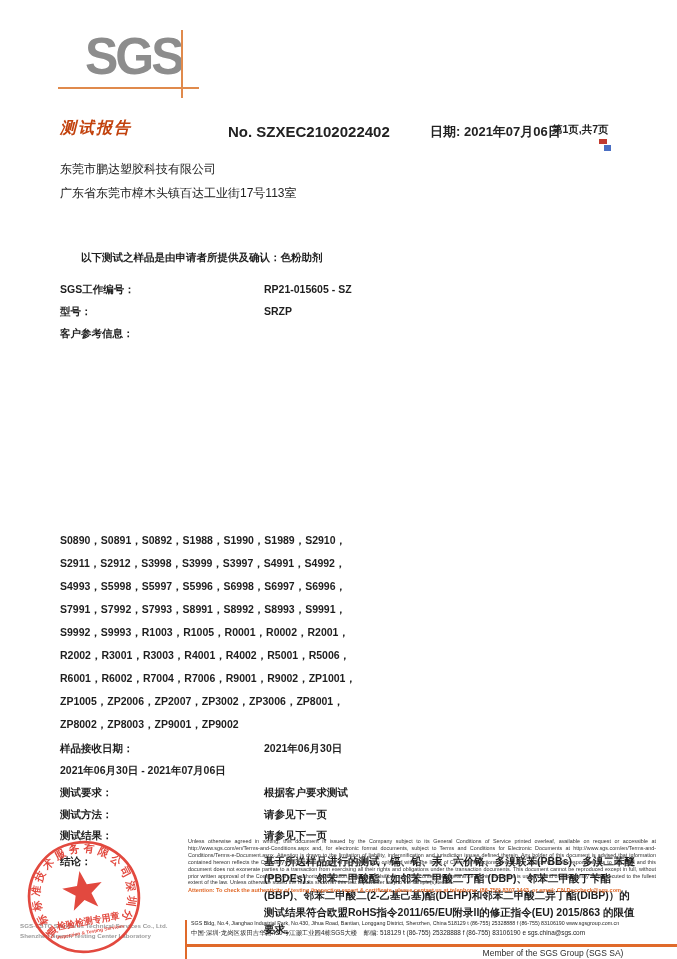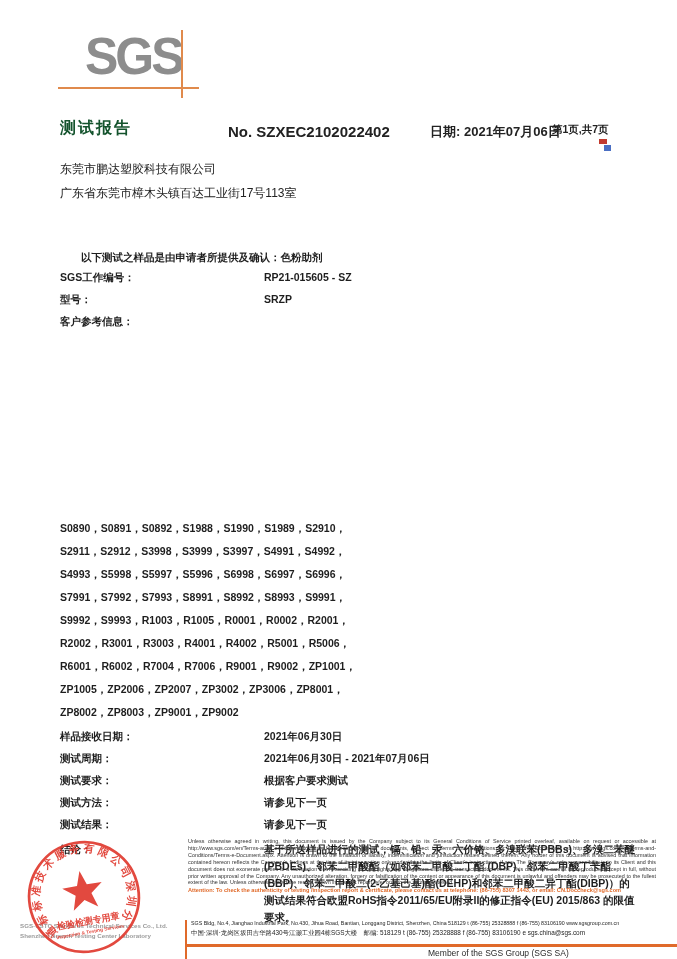"测试报告" .title { color: #14532d -> #c2410c; font-style: none -> italic }
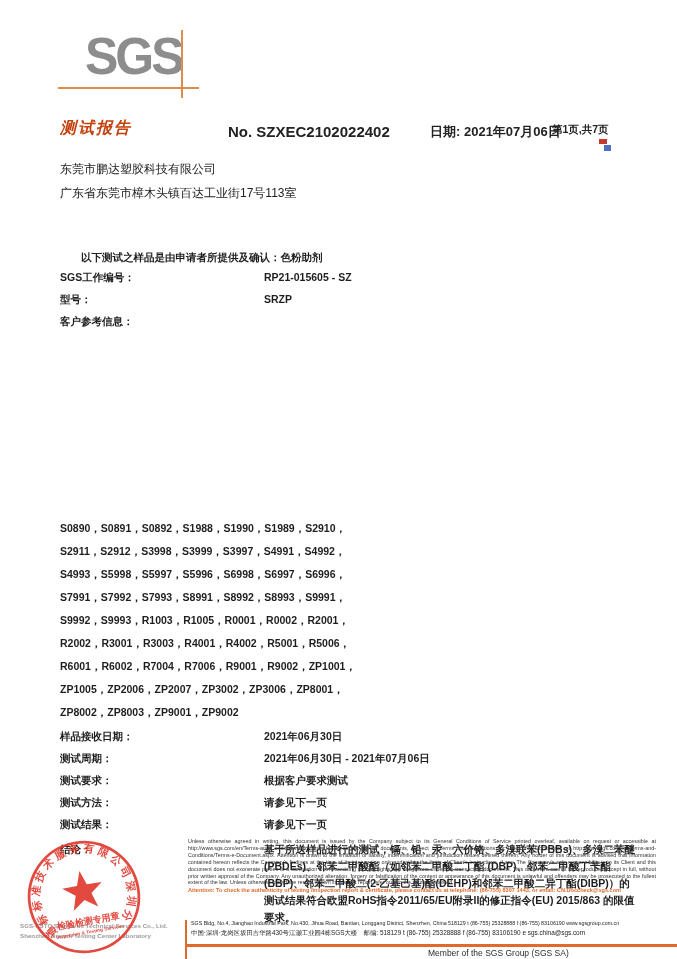"以下测试之样品是由申请者所提供及确认：色粉助剂" .intro { margin-bottom: 4px -> 16px }
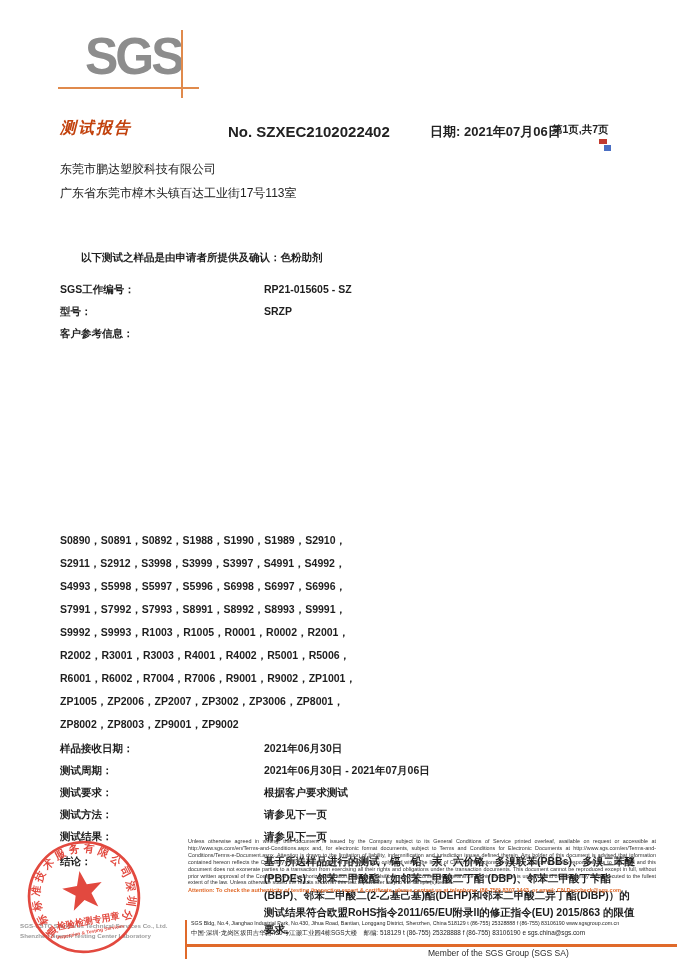"测试周期：" div.lbl { html: <div>测试周期：</div> -> none }
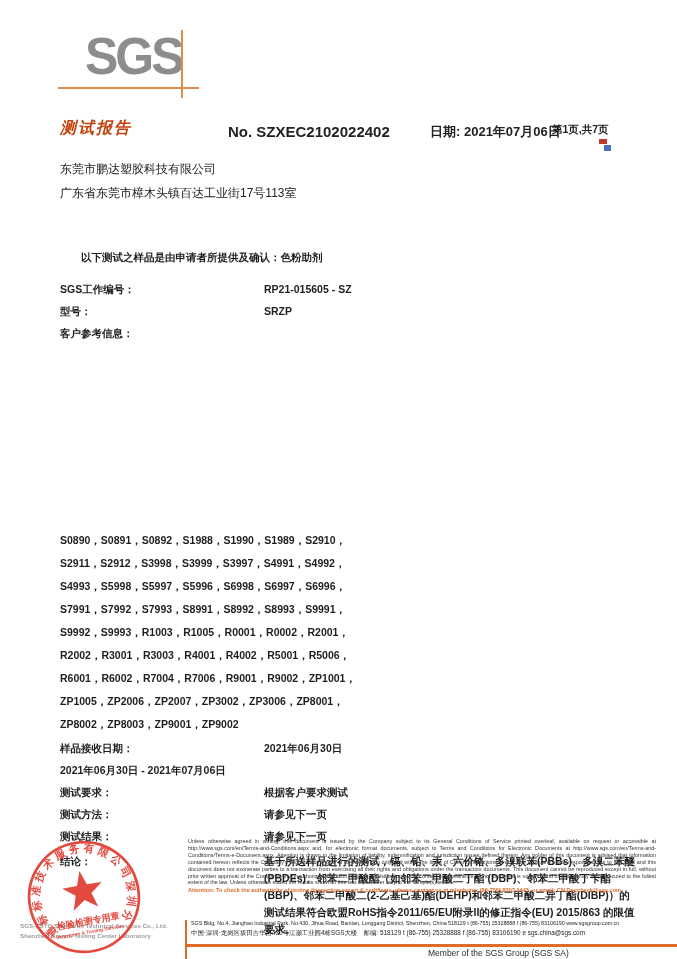"测试结果：" div.frow { font-family: none -> Liberation Mono, monospace }
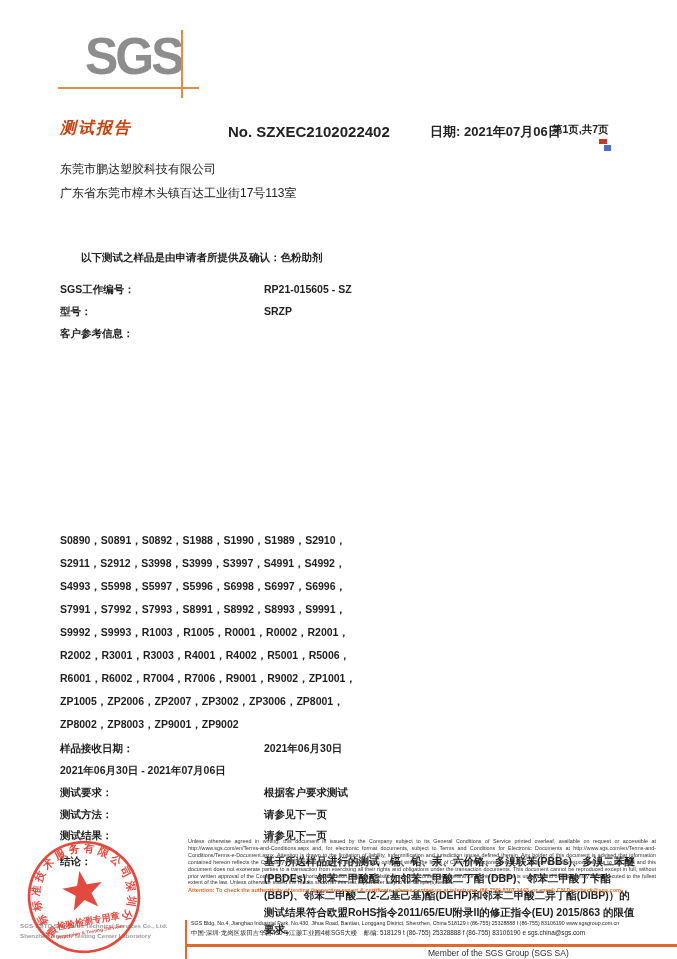"Member of the SGS Group" .member { text-align: none -> center }
